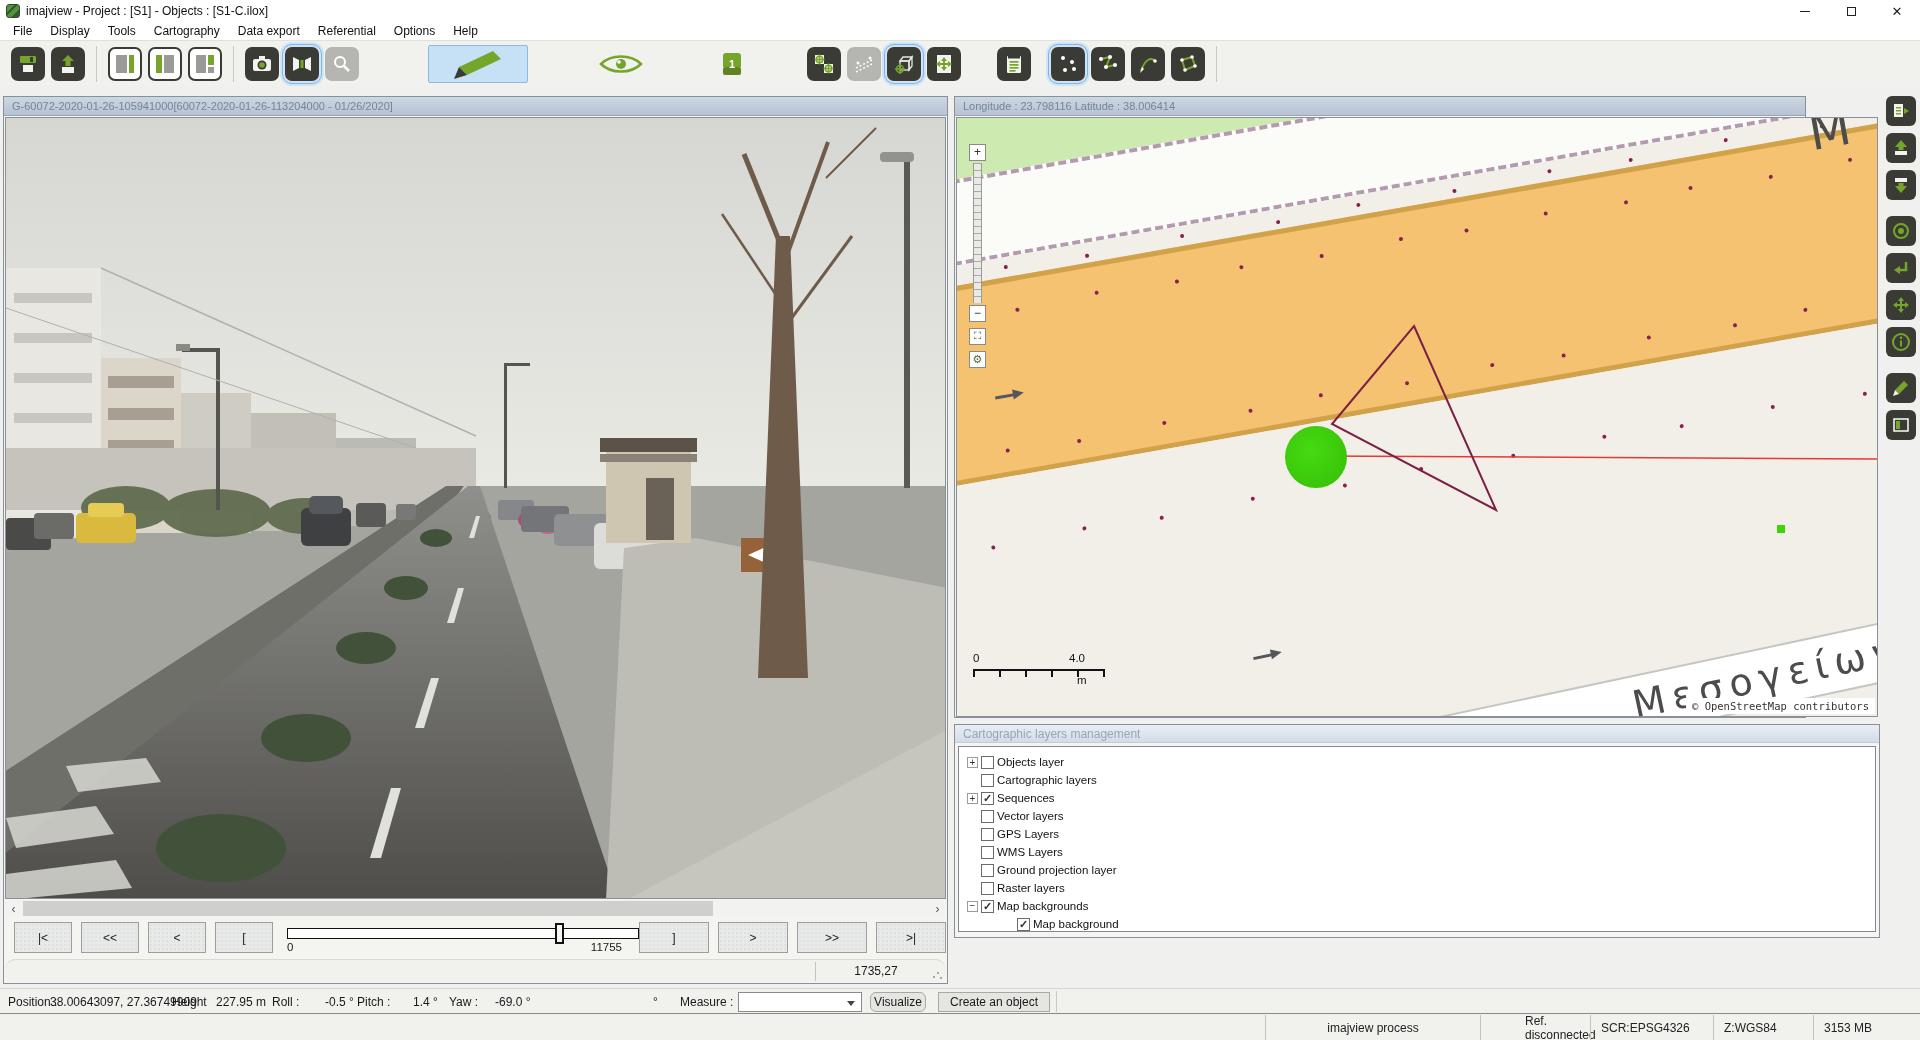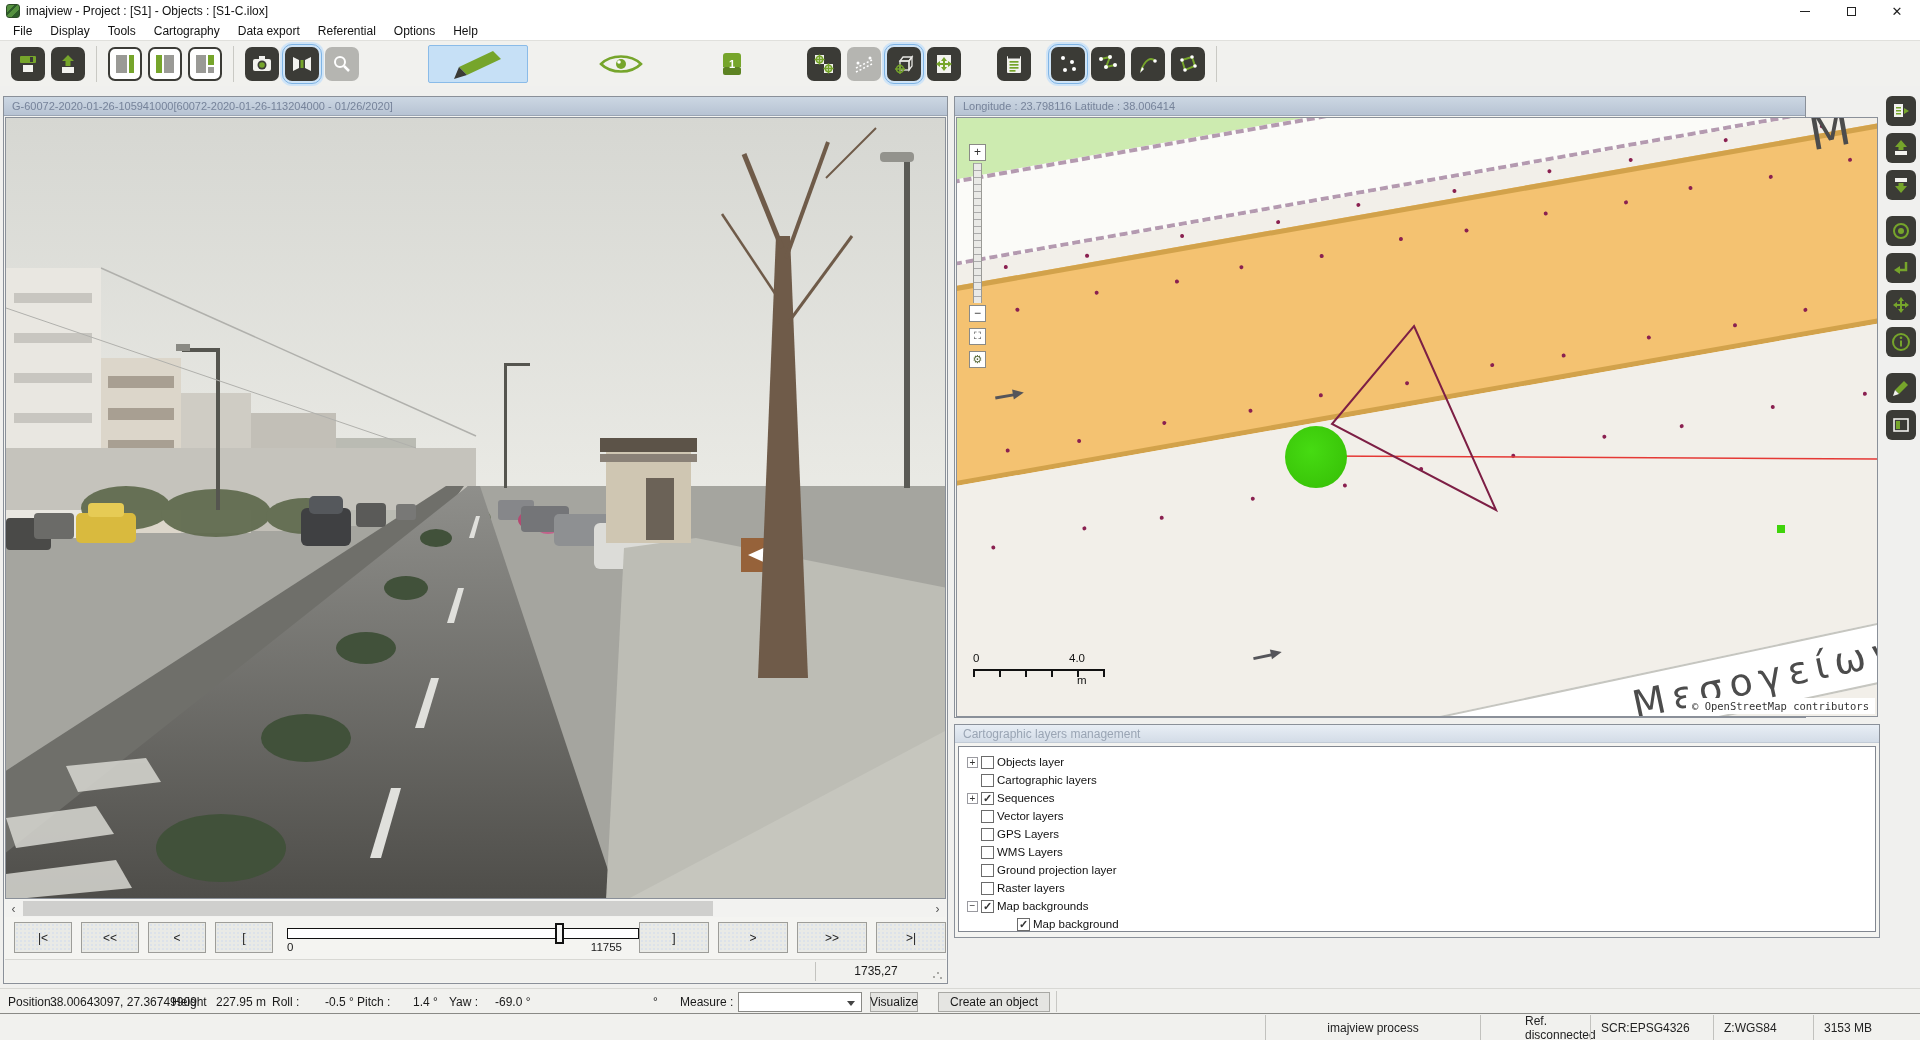"1735,27" #counter-row { border-radius: none -> 11px }
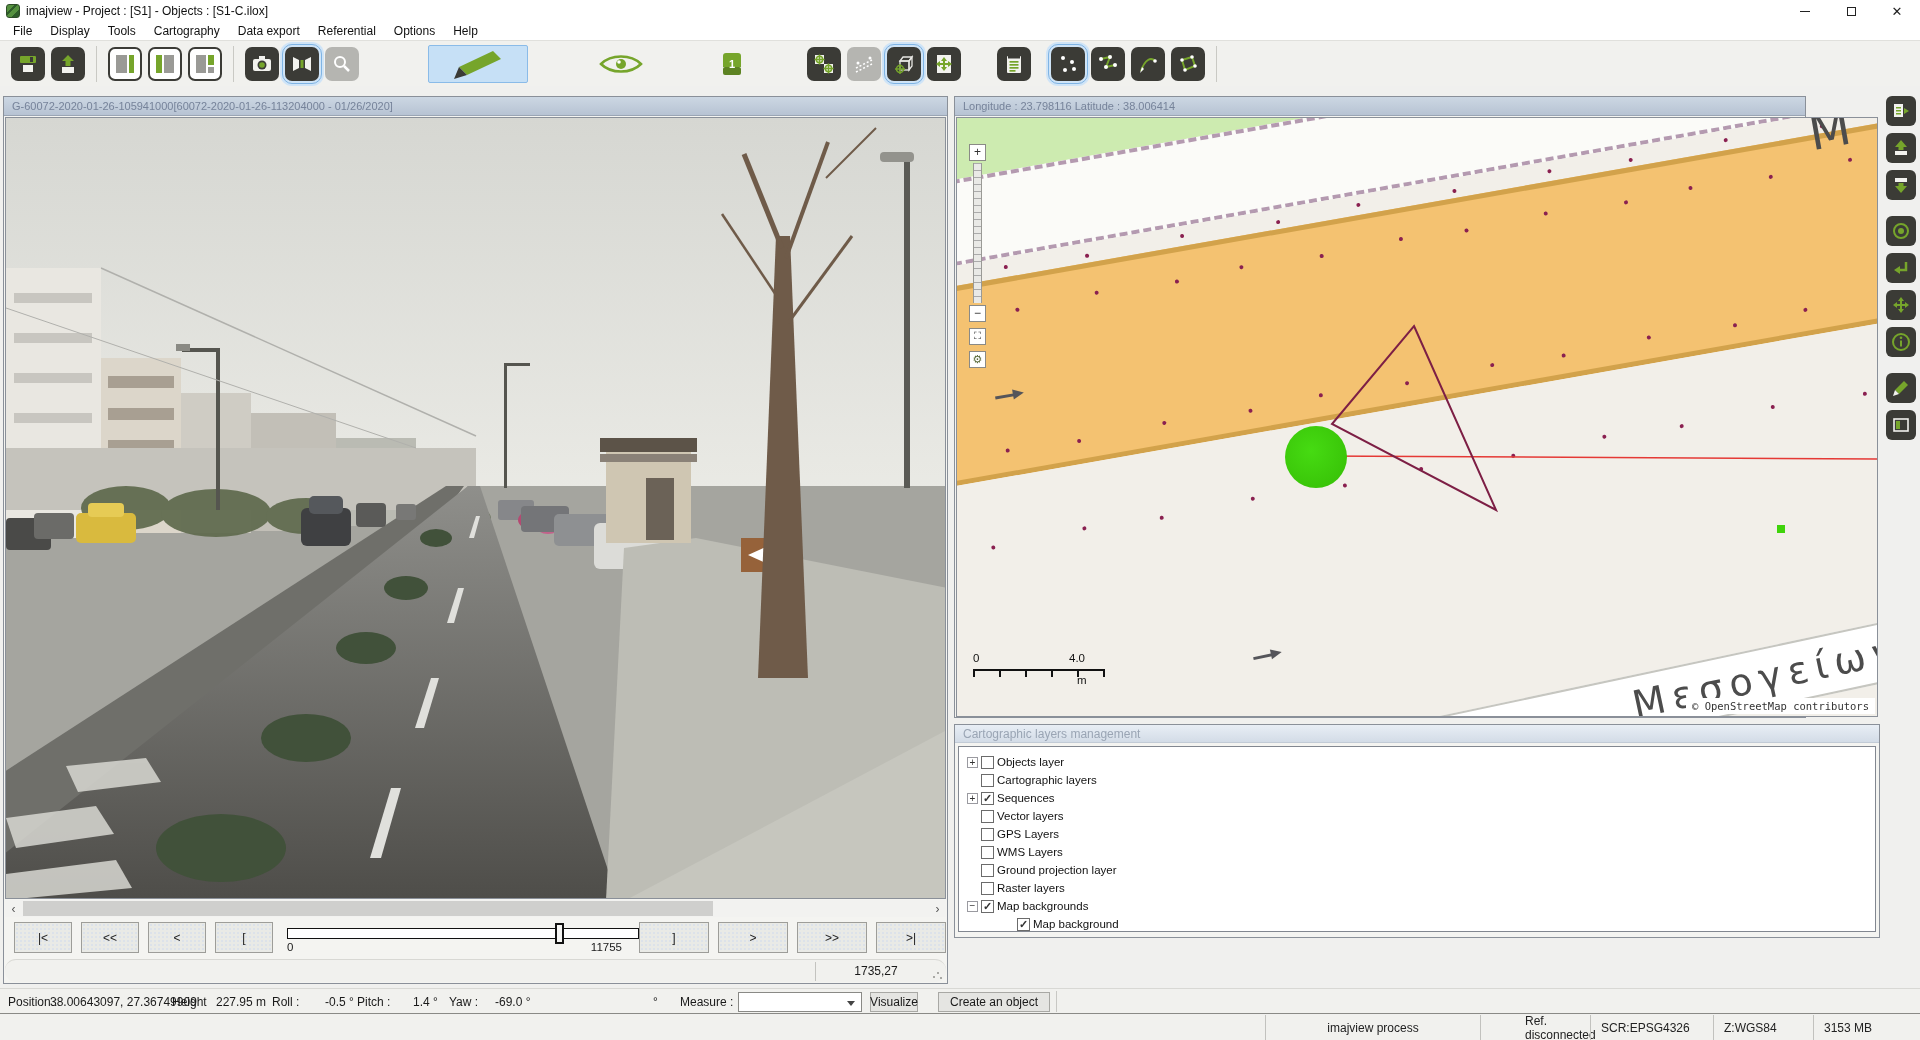"Visualize" #btn-visualize { border-radius: none -> 6px; width: 48px -> 56px }
